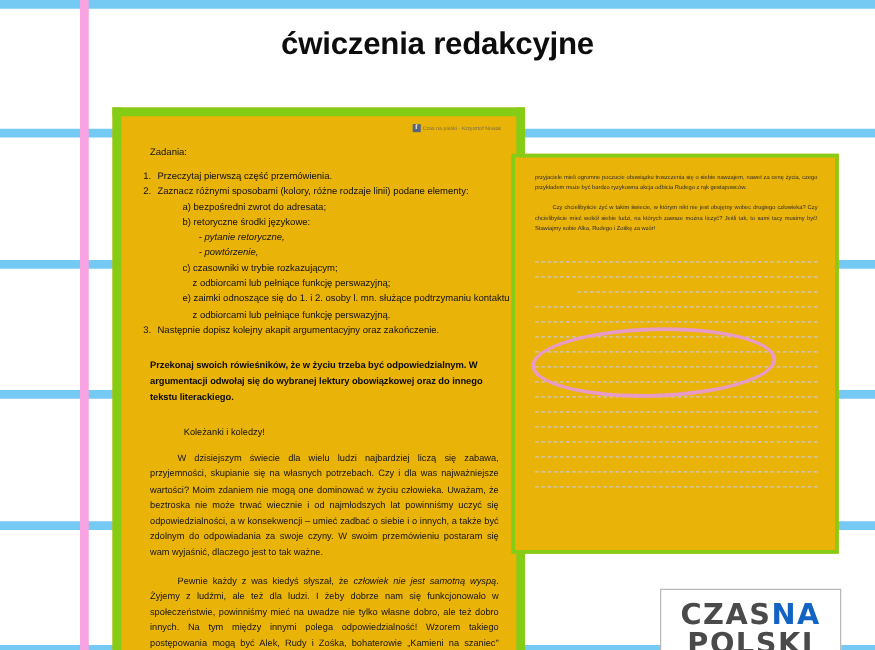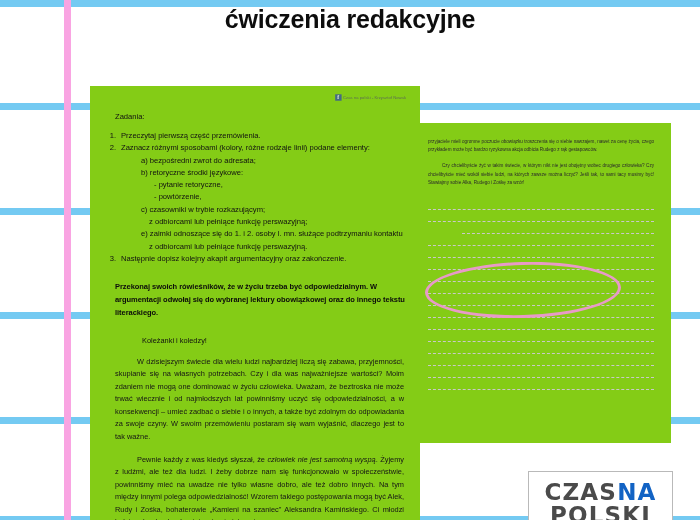"ćwiczenia redakcyjne" #heading { top: 0 -> 16px }
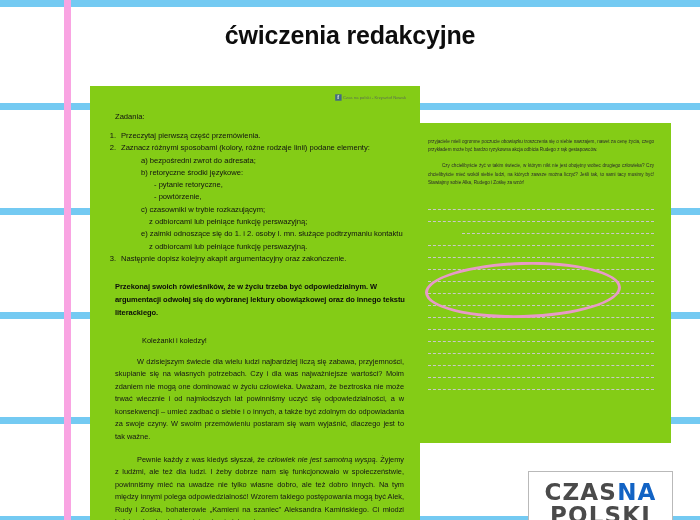"Zadania:" .sheet { background: #84cc16 -> #eab308; border: 2px solid #84cc16 -> 7px solid #84cc16 }
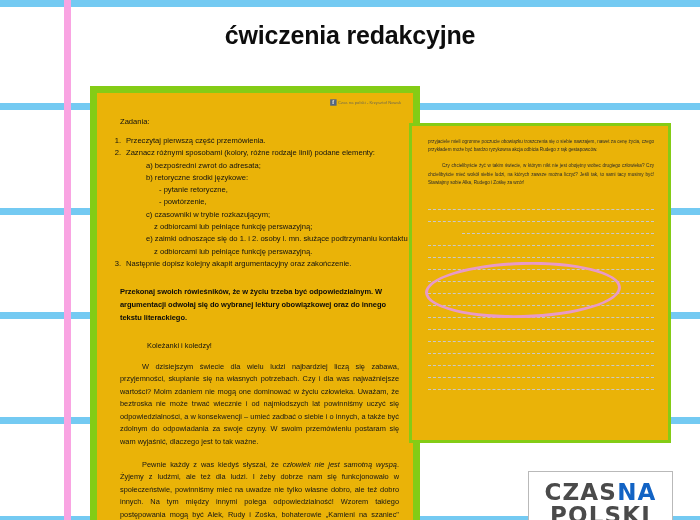"- pytanie retoryczne," .lvl-b { font-style: none -> italic }
